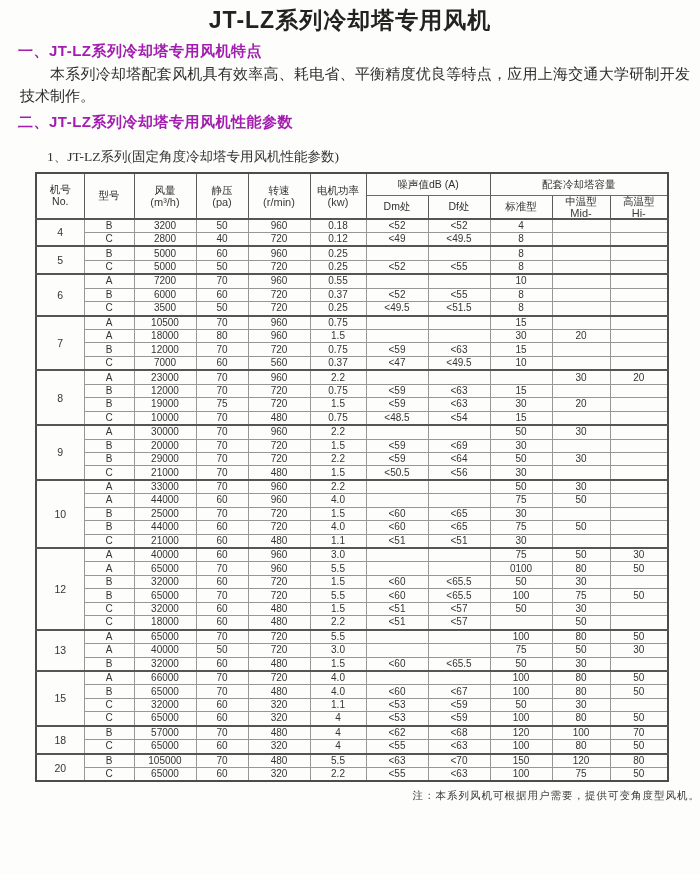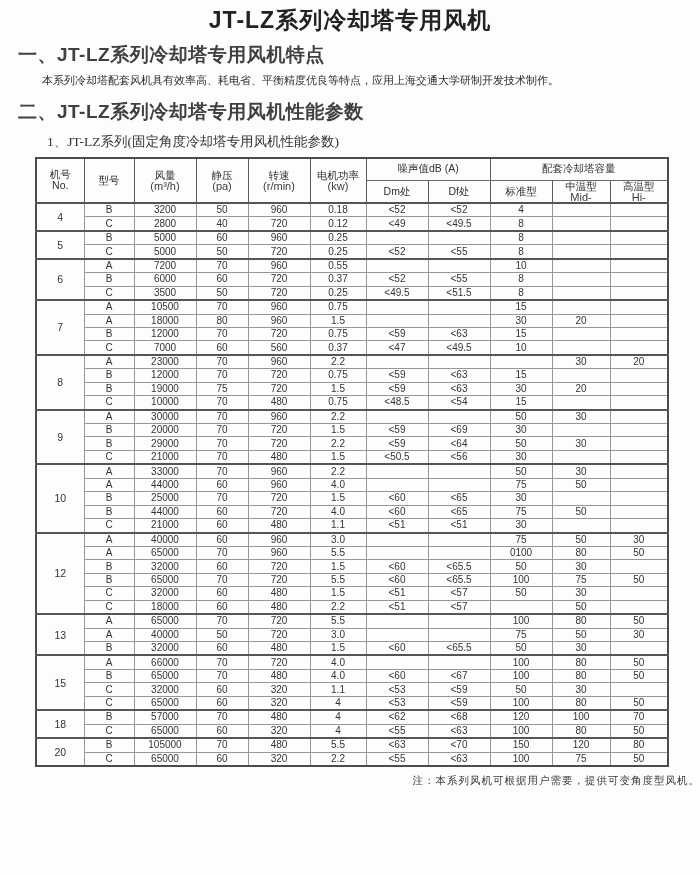"一、JT-LZ系列冷却塔专用风机特点" .sec-heading { color: #404040 -> #a21caf; font-size: 19px -> 15px }
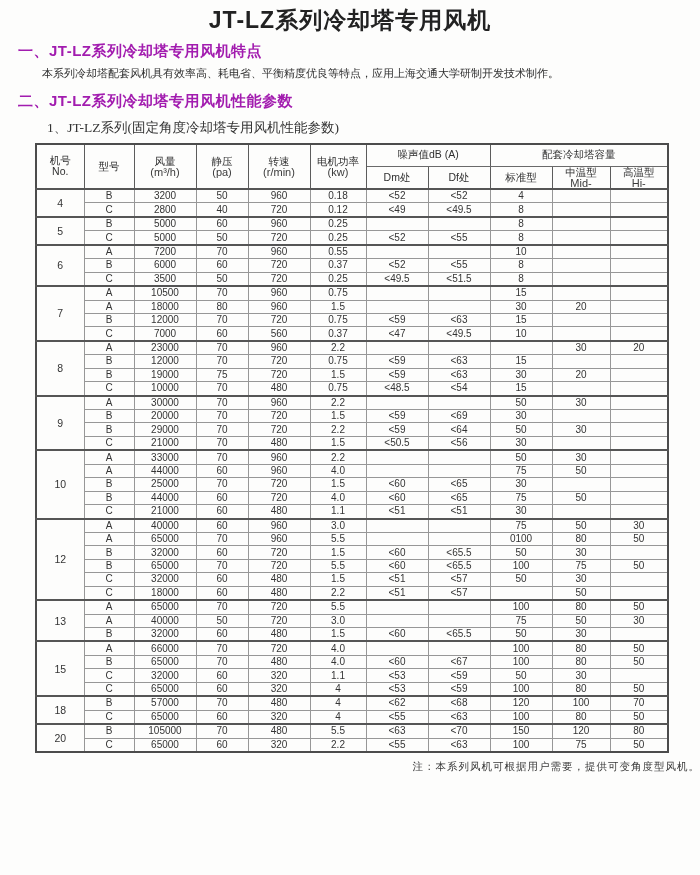"本系列冷却塔配套风机具有效率高、耗电省、平衡精度优良等特点，应用上海交通大学研制" .body-para { font-family: Liberation Mono, monospace -> Liberation Serif, serif; font-size: 11px -> 15px }
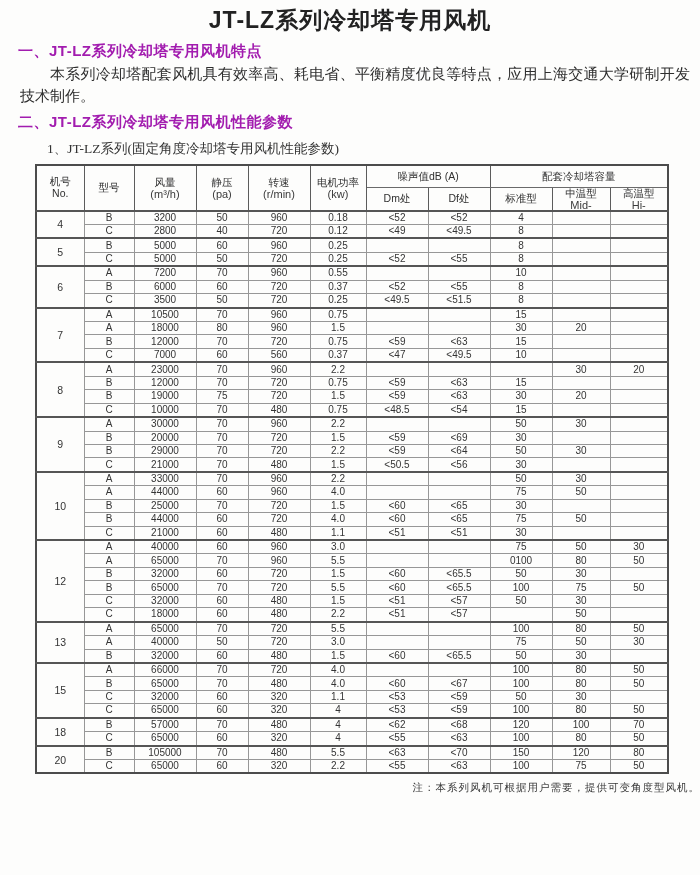"1、JT-LZ系列(固定角度冷却塔专用风机性能参数)" .sub-heading { margin: 8px 0 6px 47px -> 16px 0 6px 47px }
